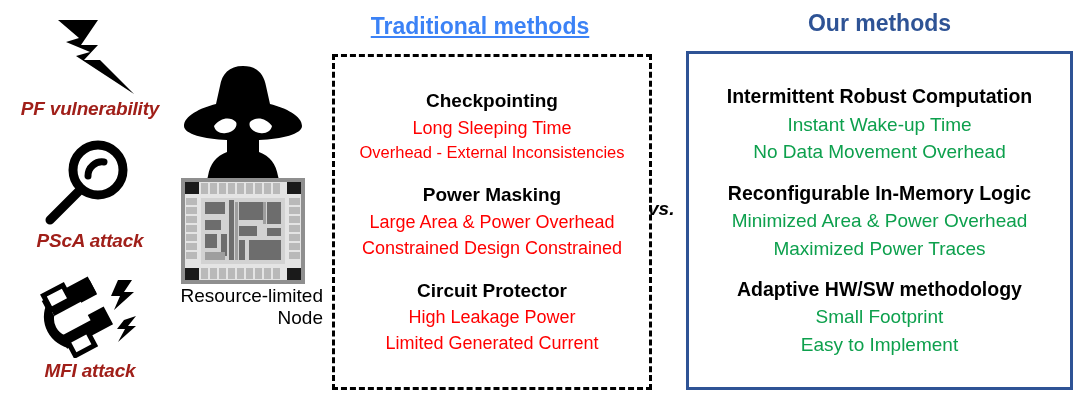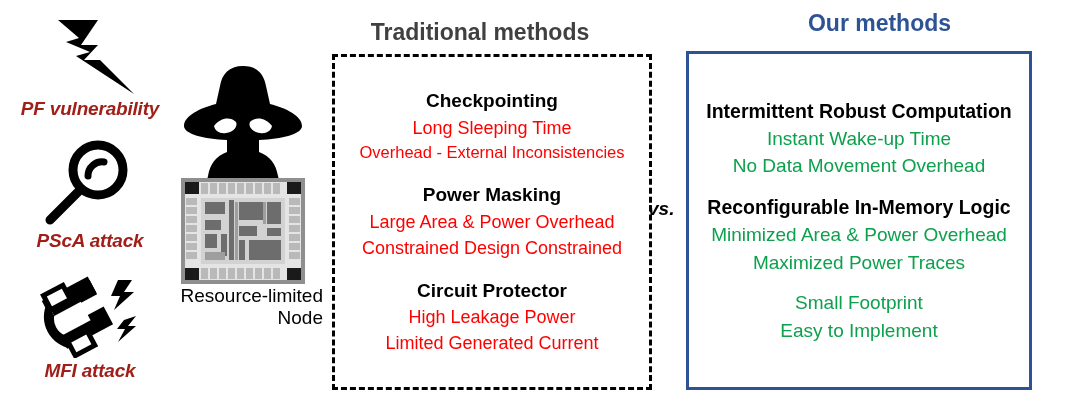"Traditional methods" #traditional-title { color: #404040 -> #3b82f6; text-decoration: none -> underline; top: 19px -> 13px }
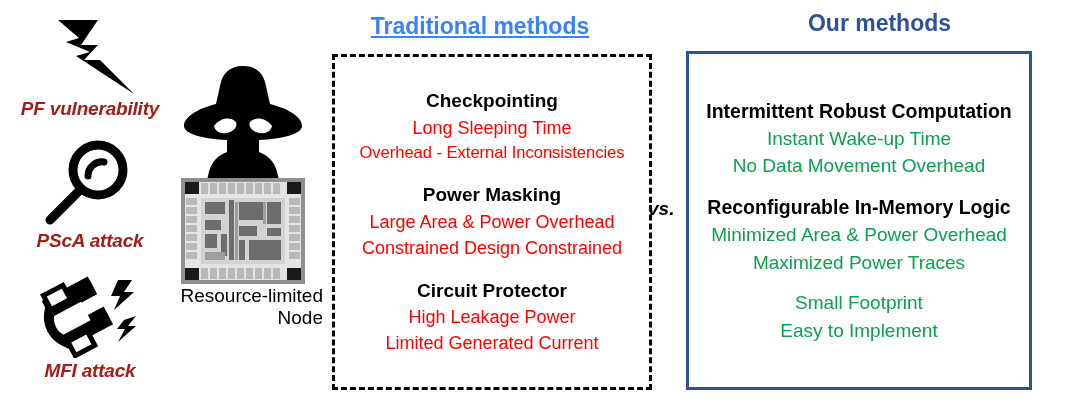"Intermittent Robust Computation" #our-box { width: 346px -> 387px }
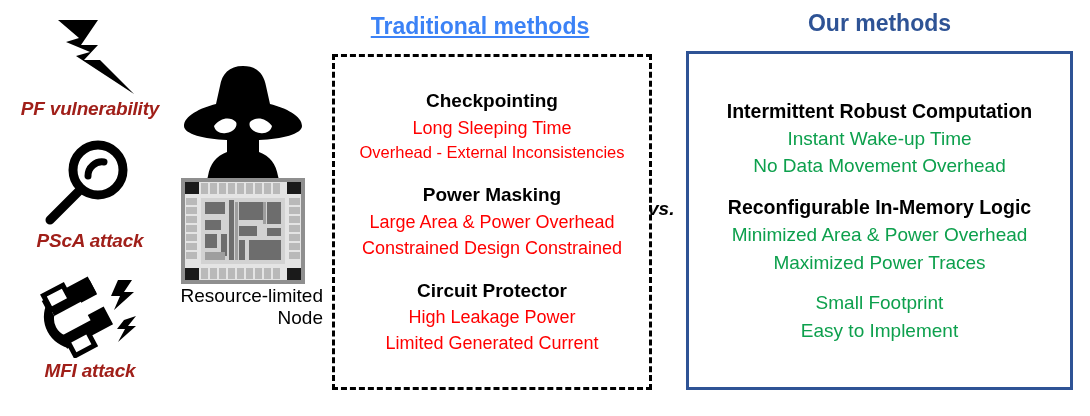"Adaptive HW/SW methodology" span.group-heading { html: none -> <span>Adaptive HW/SW methodology</span> }
